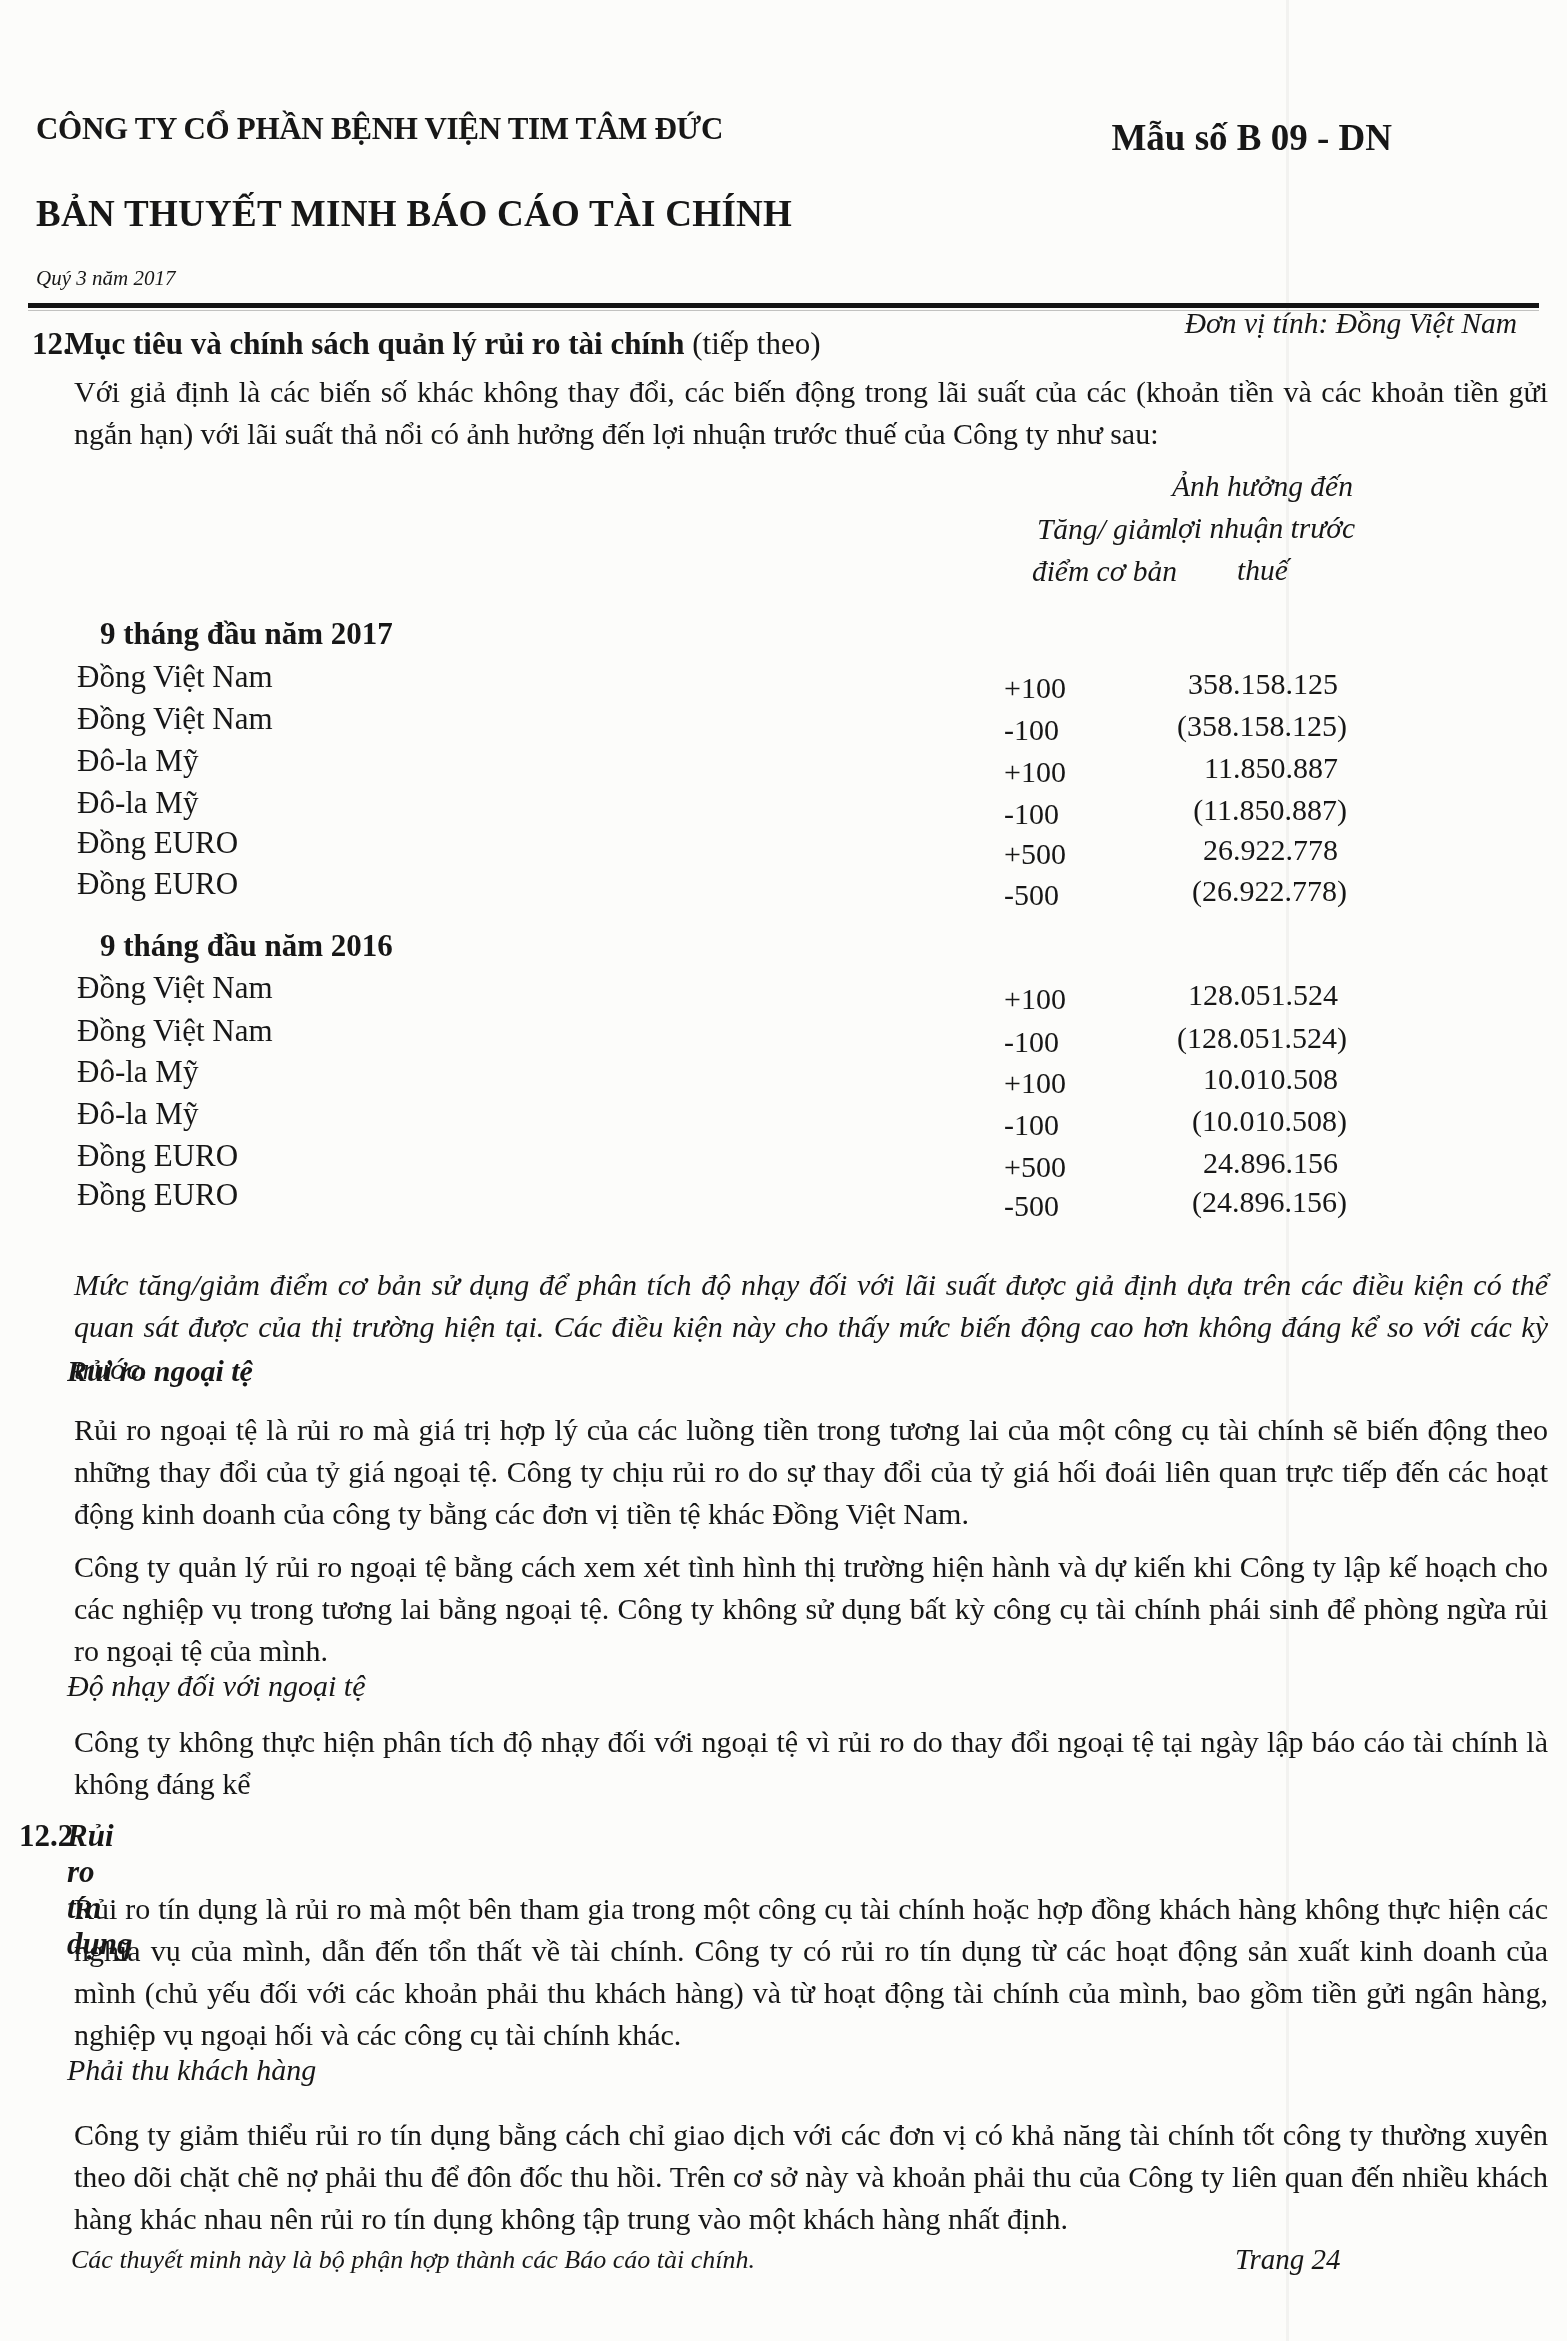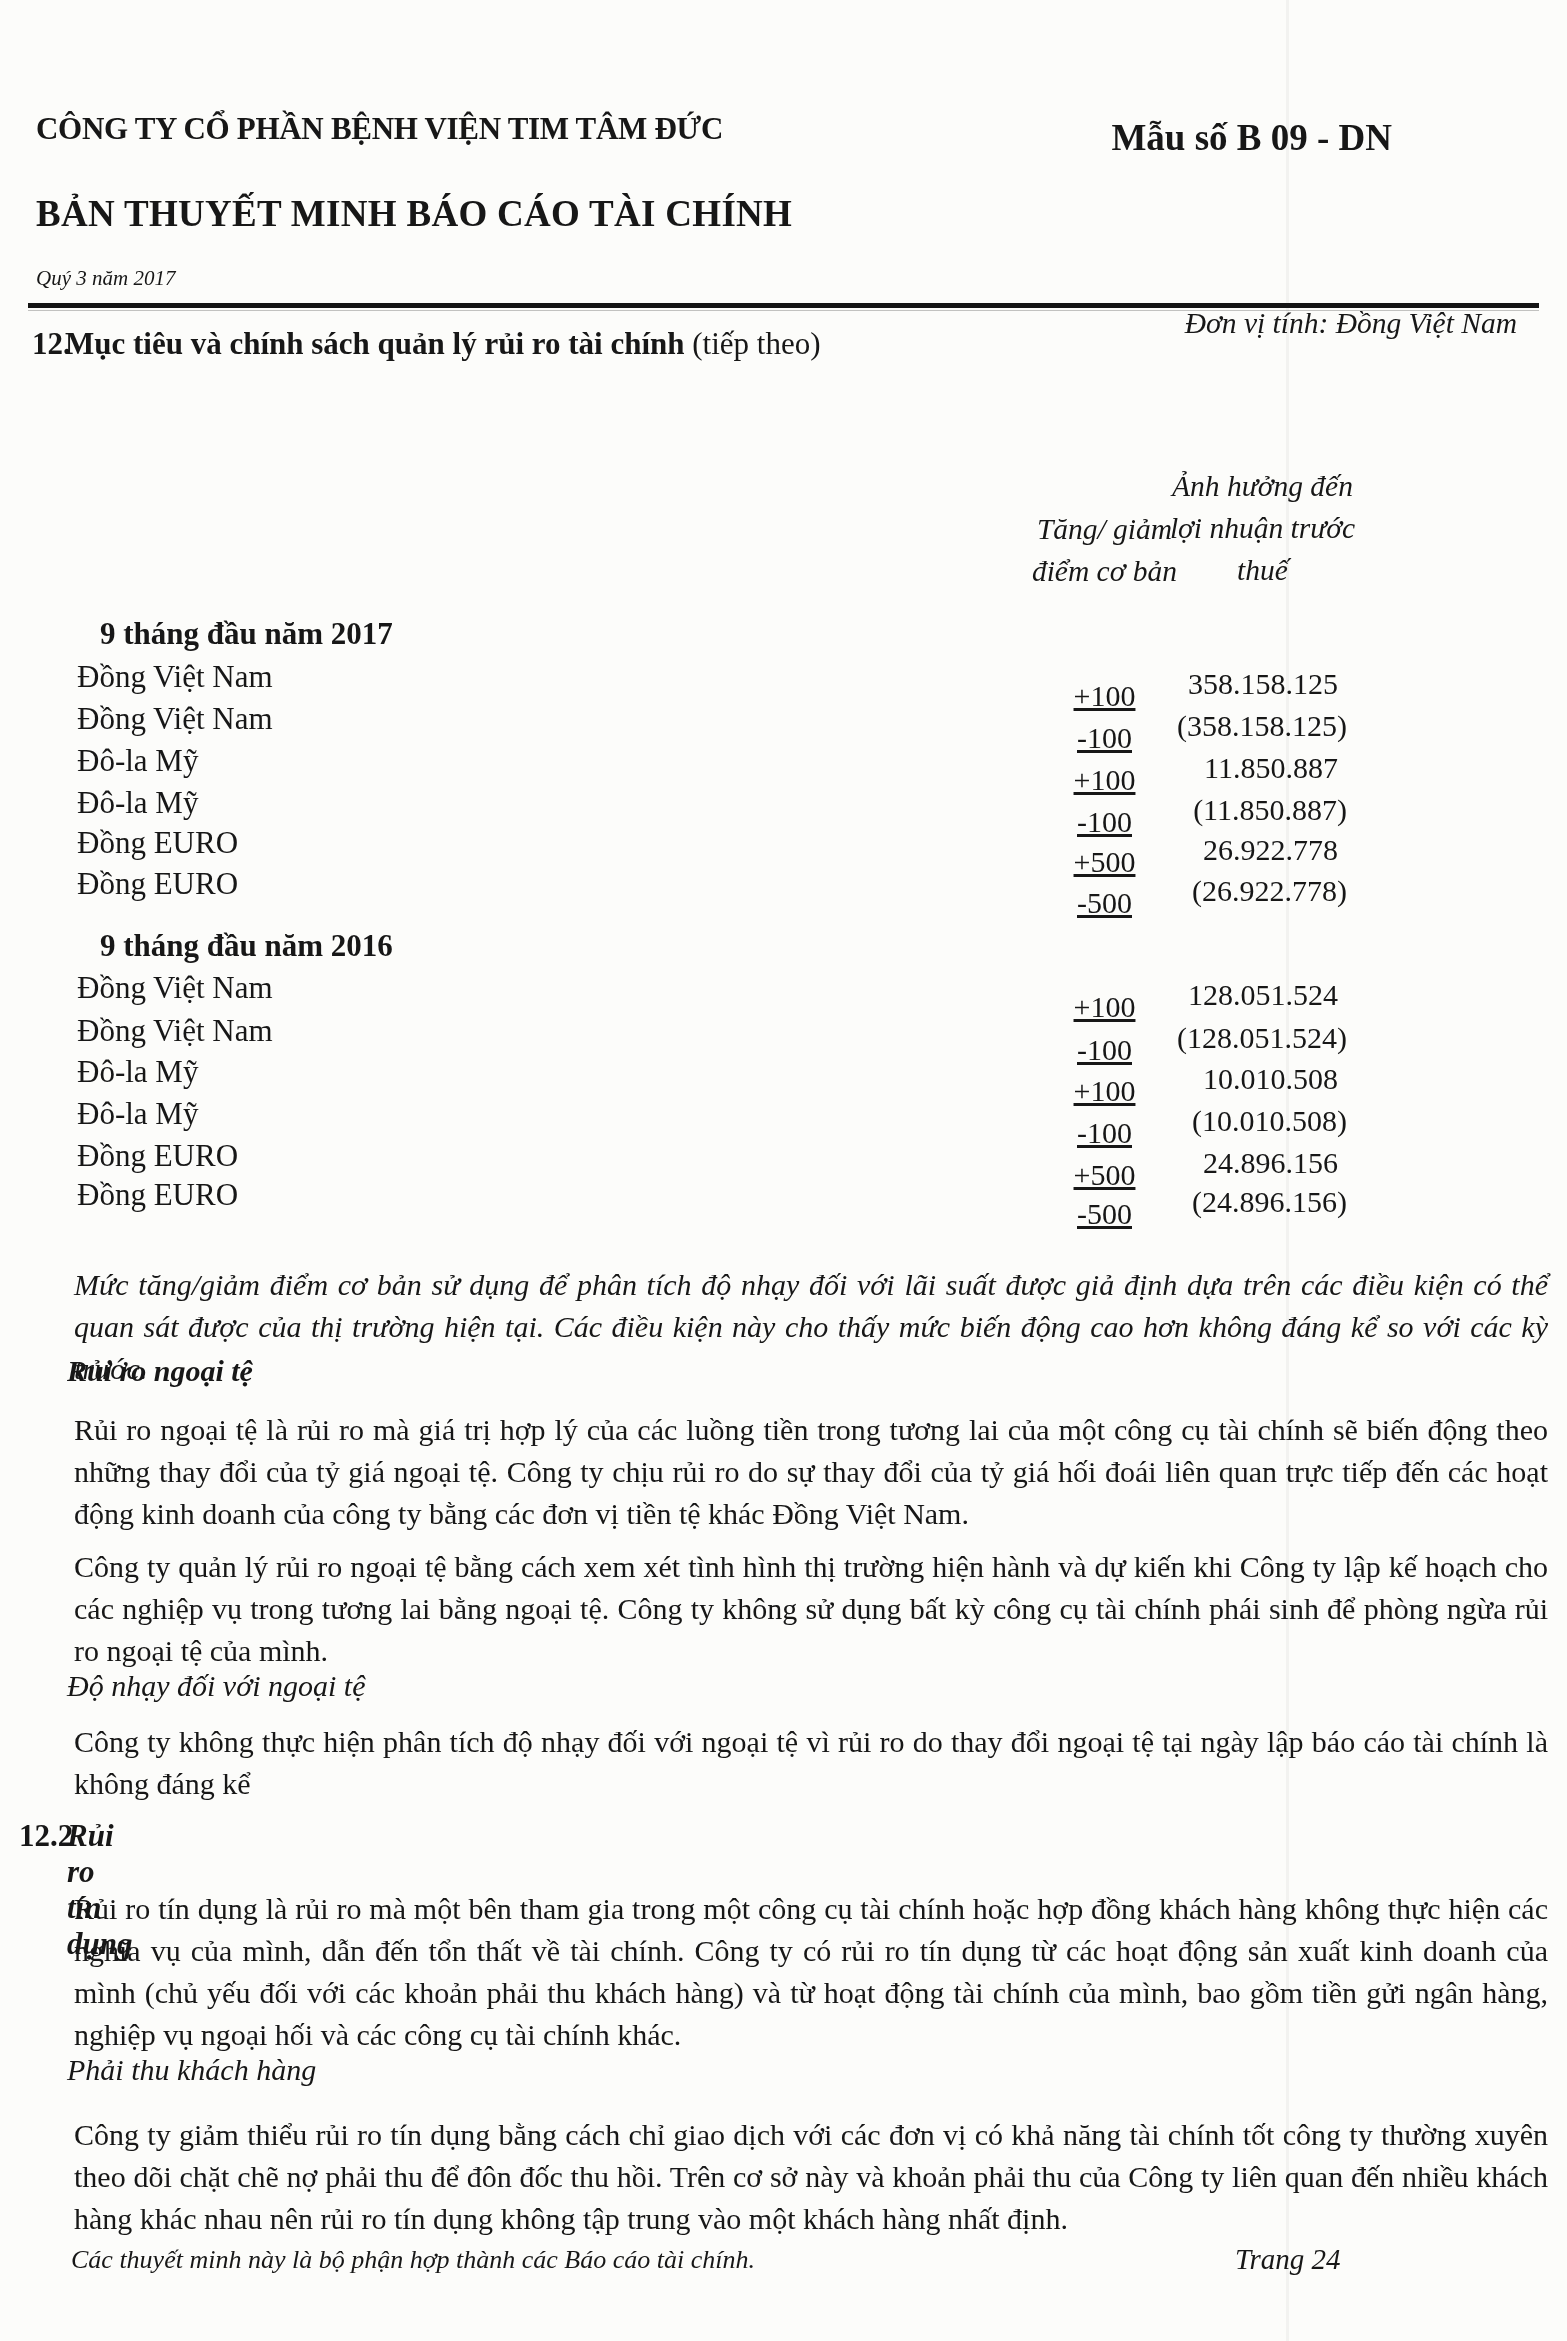"Với giả định là các" div.abs { html: none -> <div>Với giả định là các biến số khác không thay đổi, các biến động trong lãi suất của các (khoản tiền và các khoản tiền gửi ngắn hạn) với lãi suất thả nổi có ảnh hưởng đến lợi nhuận trước thuế của Công ty như sau:</div> }
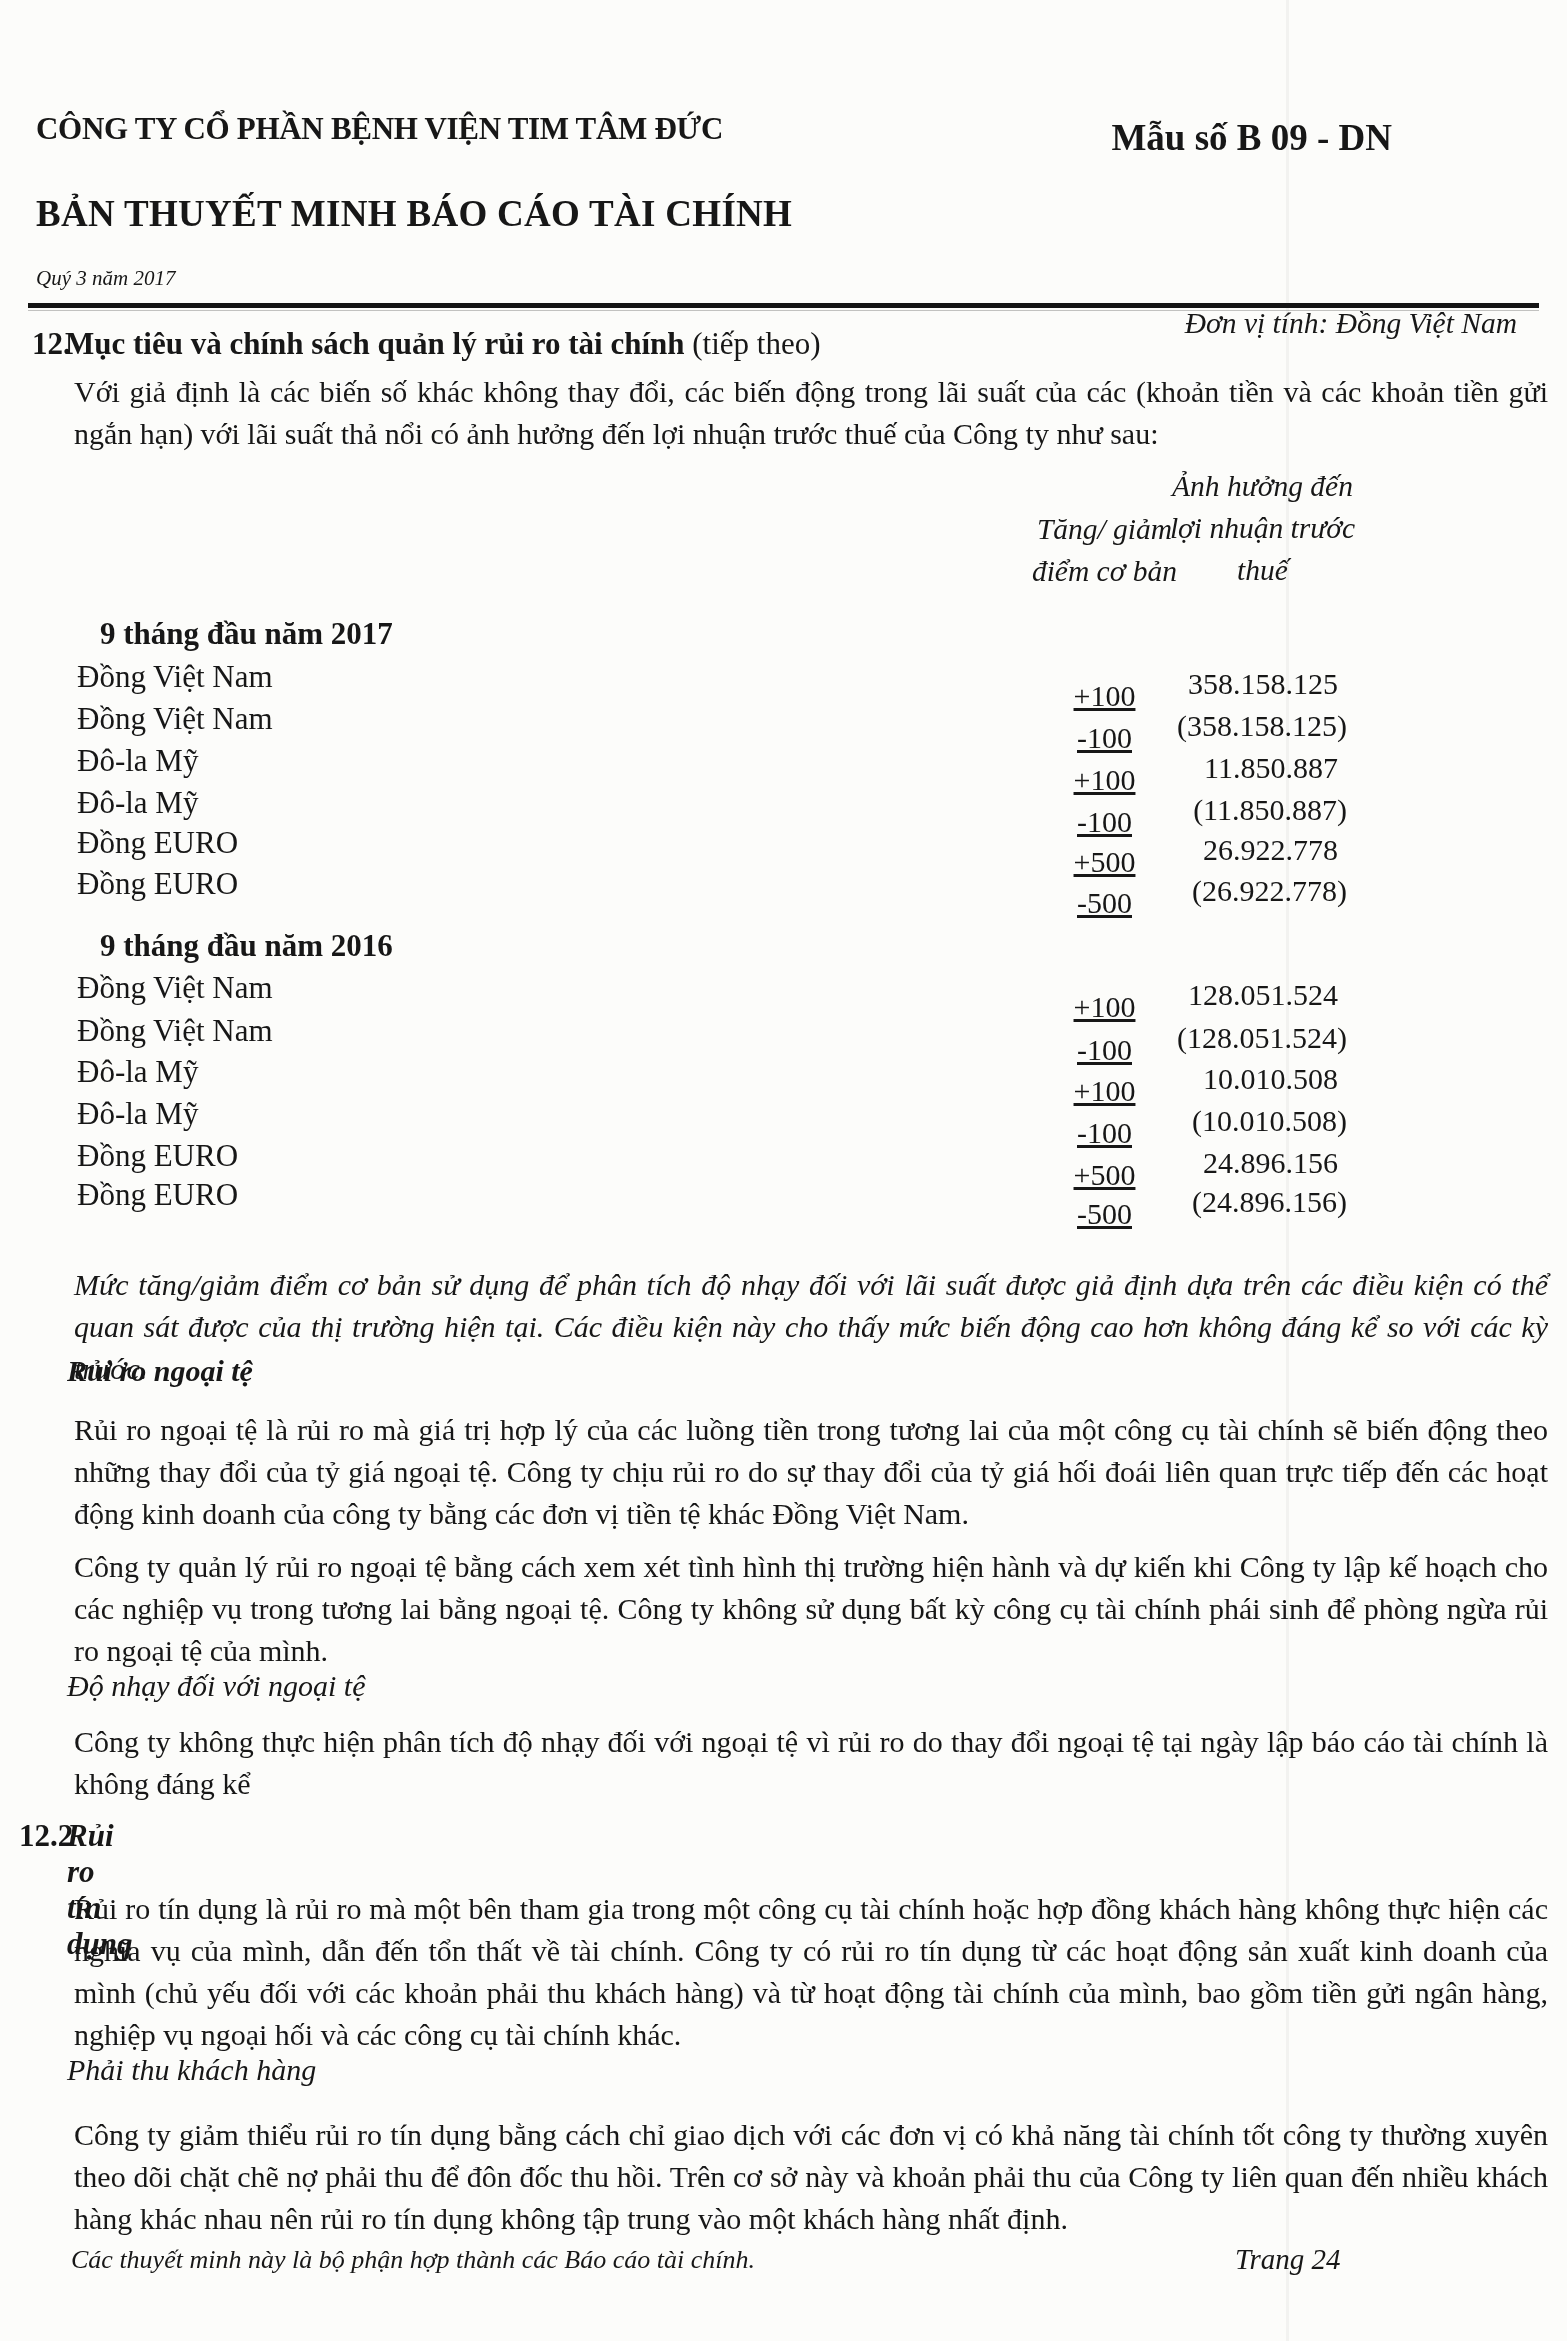"+100" .trow .basis { text-align: center -> none; text-decoration: underline -> none; top: 20px -> 12px }
